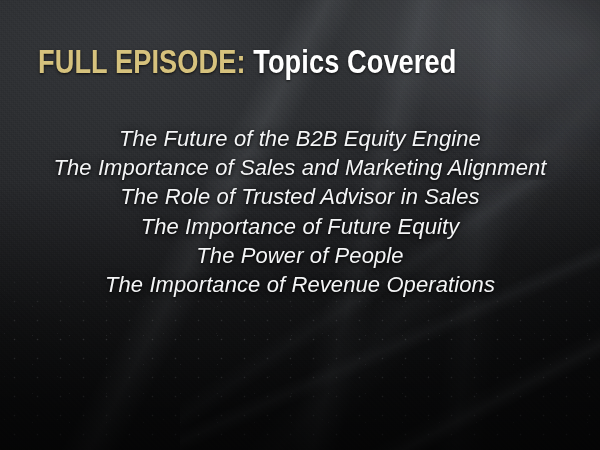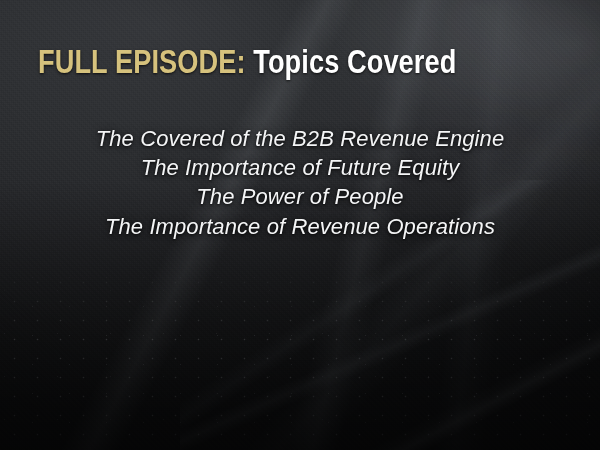"The Covered of the B2B" div.topic-line { text: Covered of the B2B Revenue -> Future of the B2B Equity }
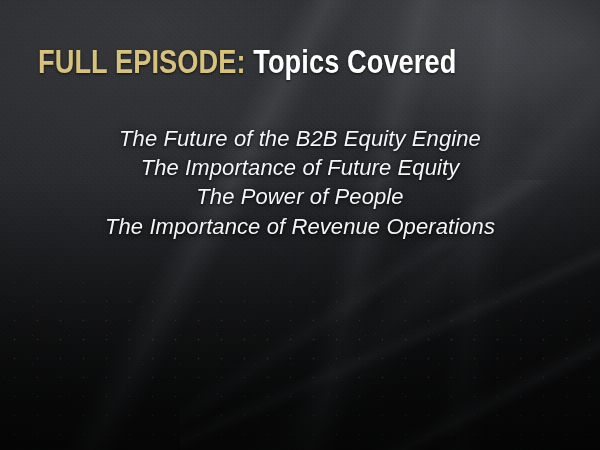"The Importance of Sales and" div.topic-line { html: none -> <div>The Importance of Sales and Marketing Alignment</div> }
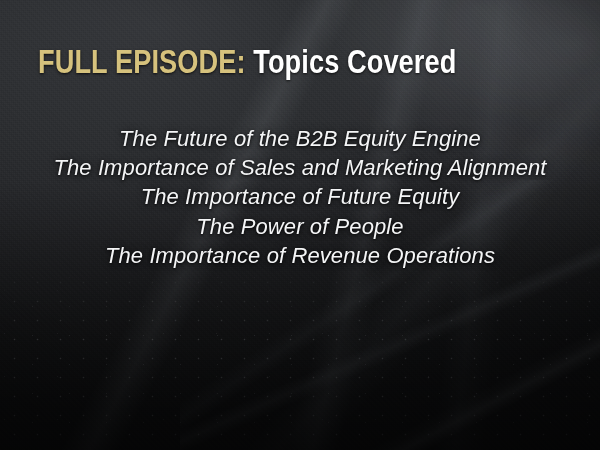"The Role of Trusted Advisor" div.topic-line { html: none -> <div>The Role of Trusted Advisor in Sales</div> }
